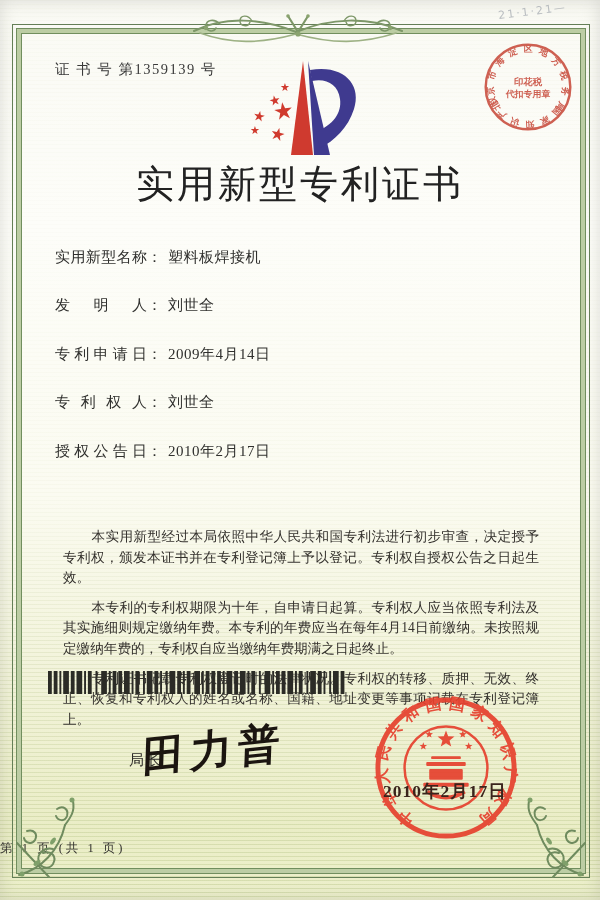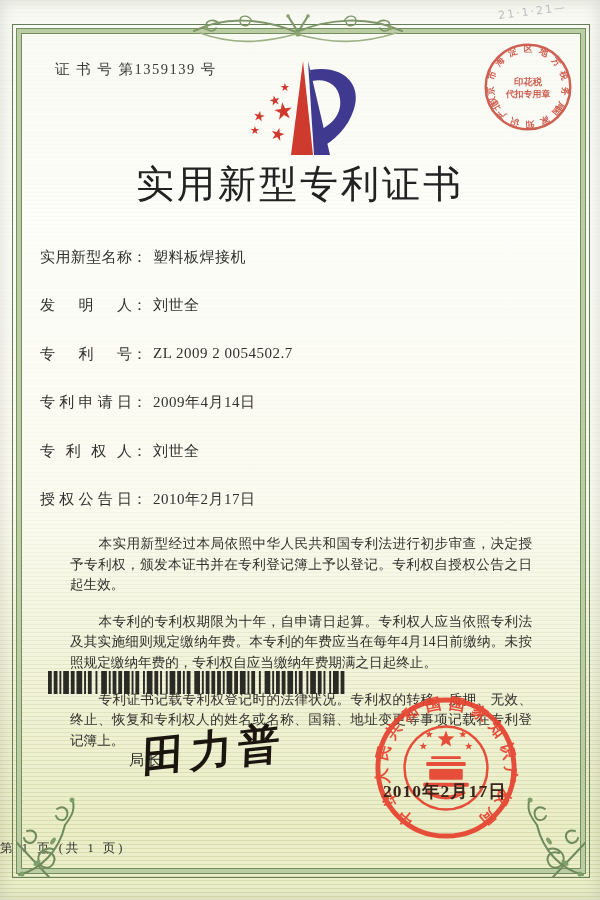"实用新型名称： 塑料板焊接机" .fields { left: 40px -> 55px }
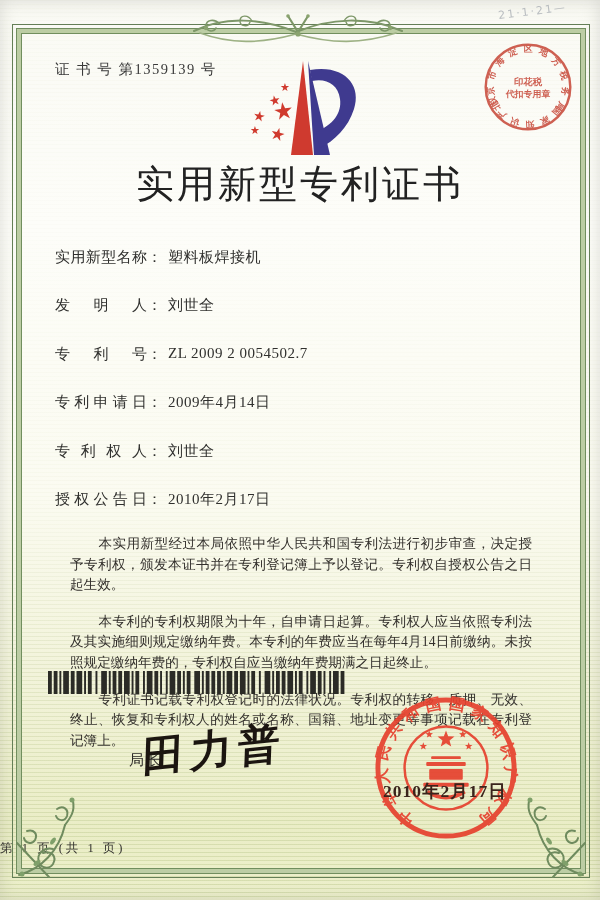"专利号： ZL 2009 2 0054502.7" div.frow { html: <div> <span>专利号</span><span>：</span><span>ZL 2009 2 0054502.7</span> </div> -> none }
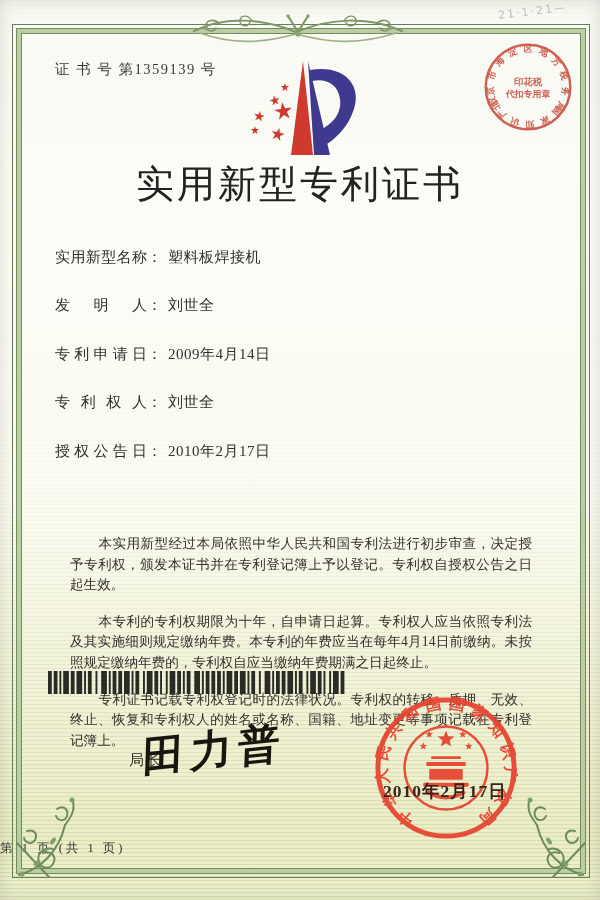"本实用新型经过本局依照中华人民共和国专利法进行初步审查，决定授予专利权，颁发本证" .paras p { margin: 16px -> 9px }
